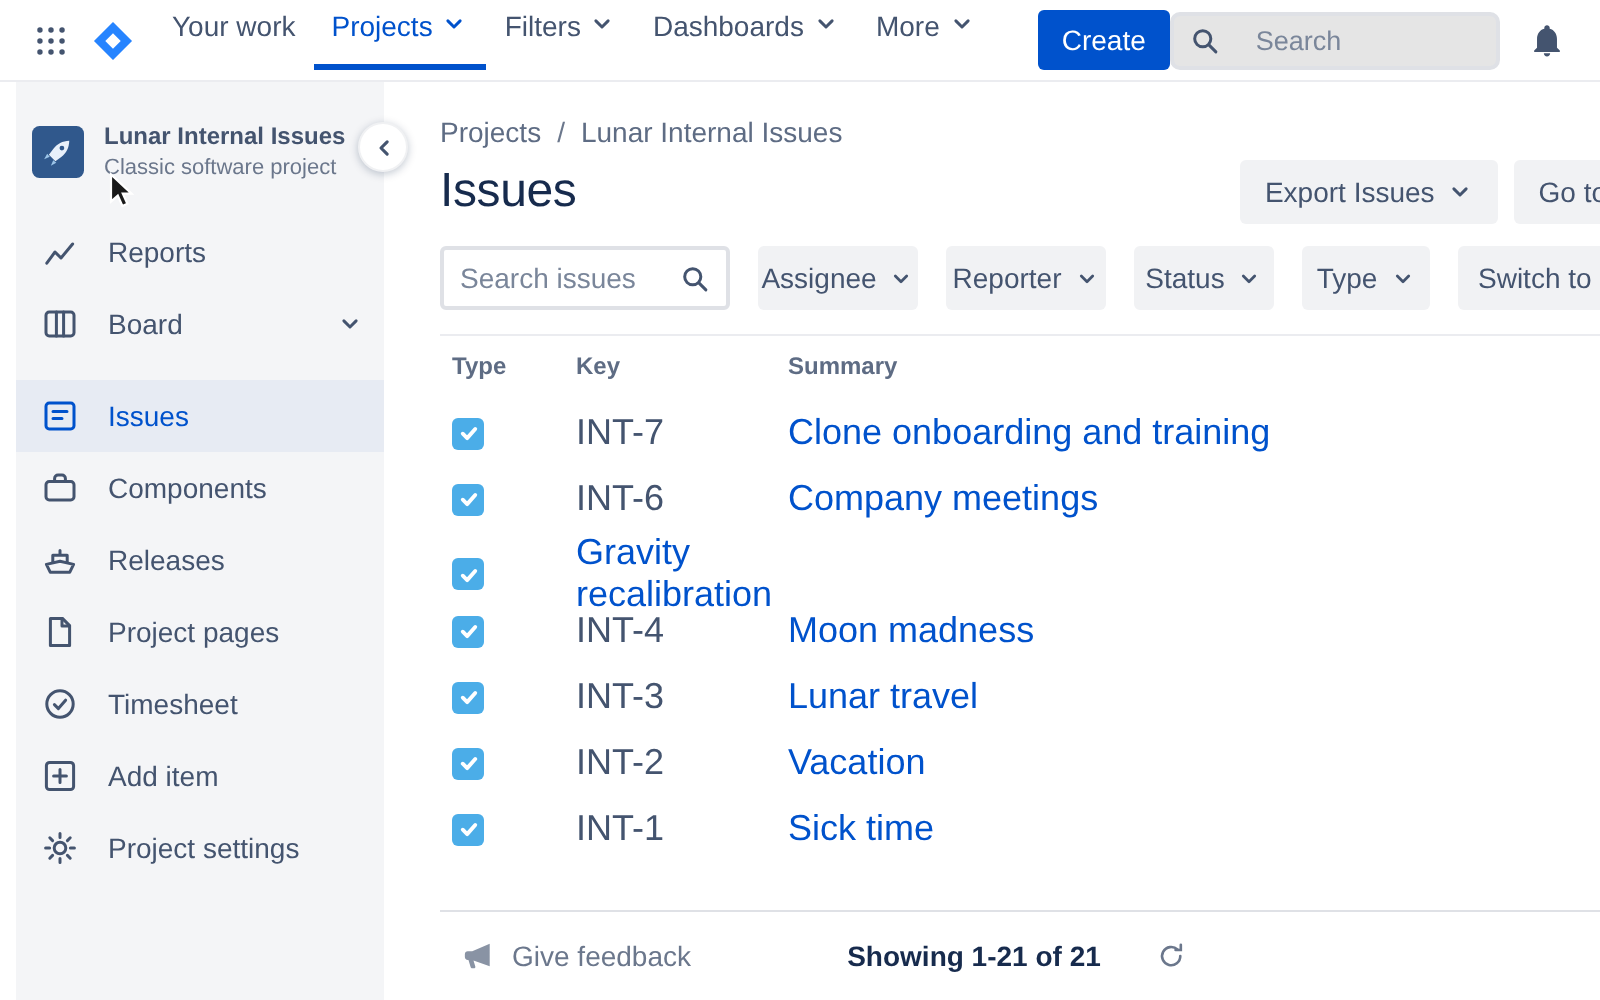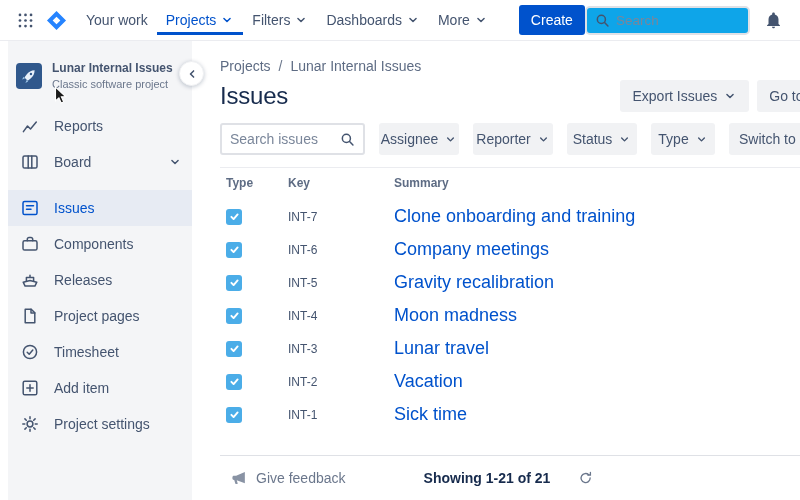"Your work" .nav-item { align-items: center -> none }
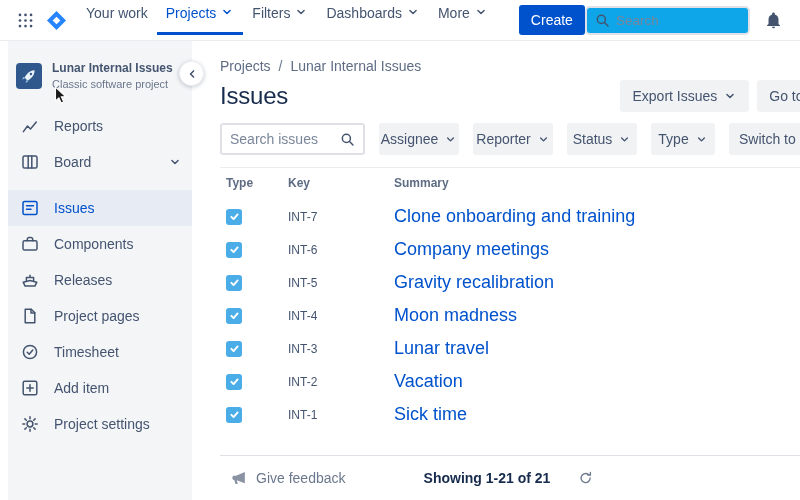"Search" .global-search { background: #0ea5e9 -> #e5e5e5; gap: 6px -> 18px }
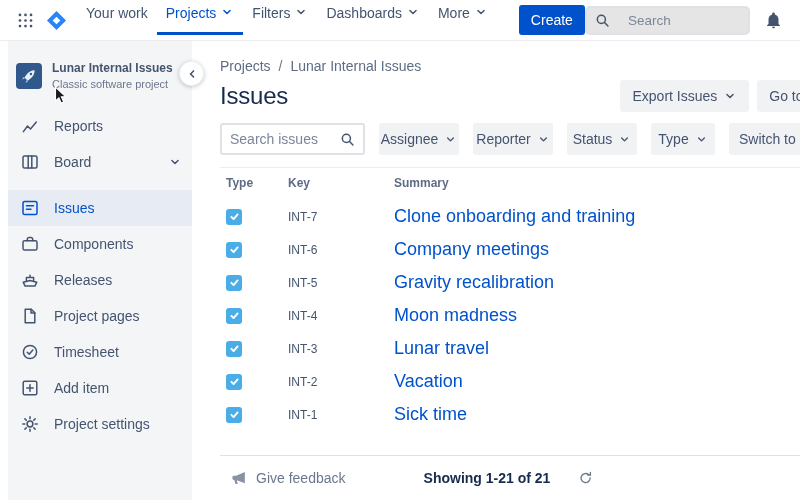"INT-7" .key-cell { font-size: 12px -> 18px }
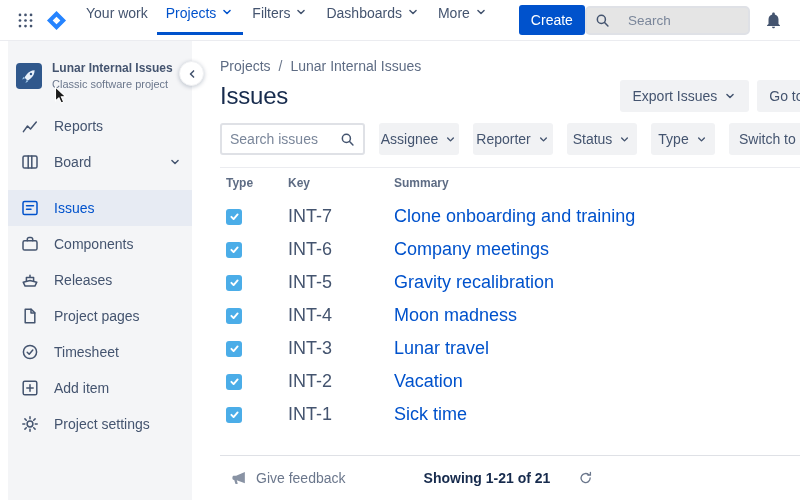"INT-5" span.key-cell { html: <span>INT-5</span> -> none }
